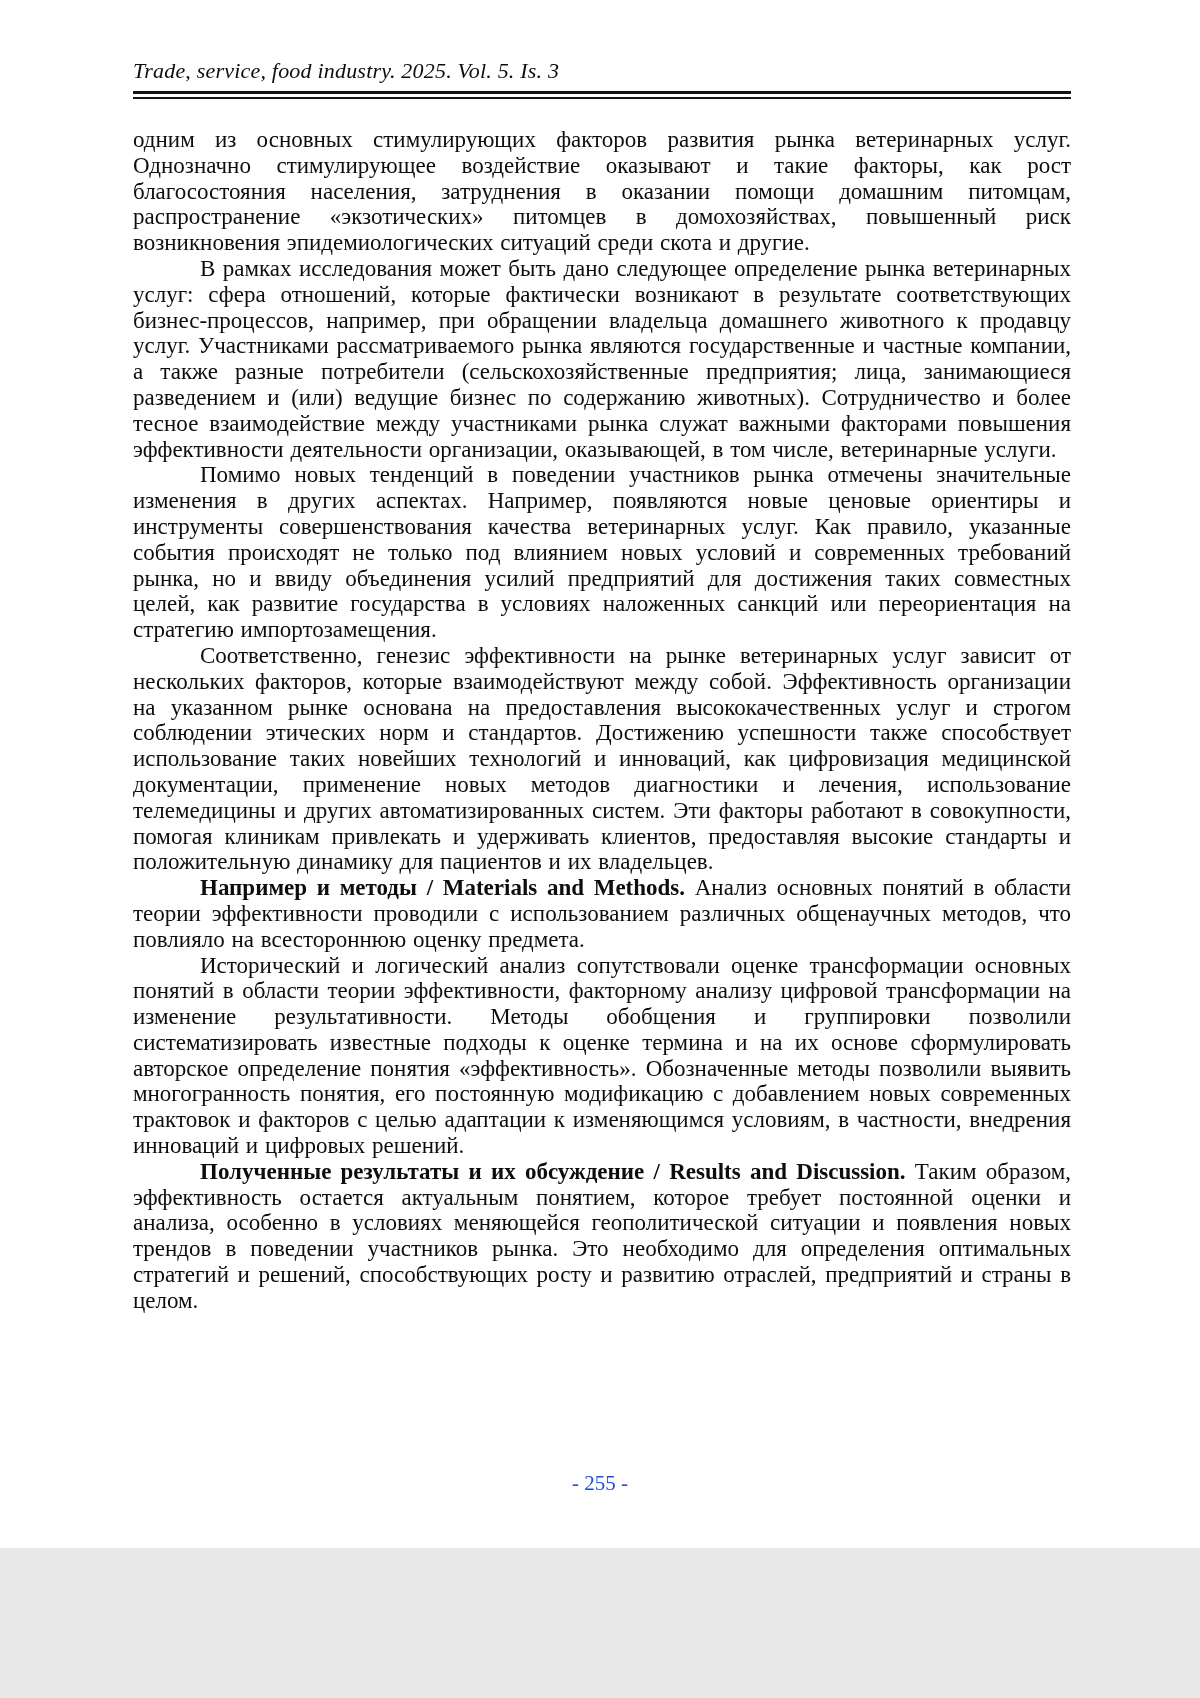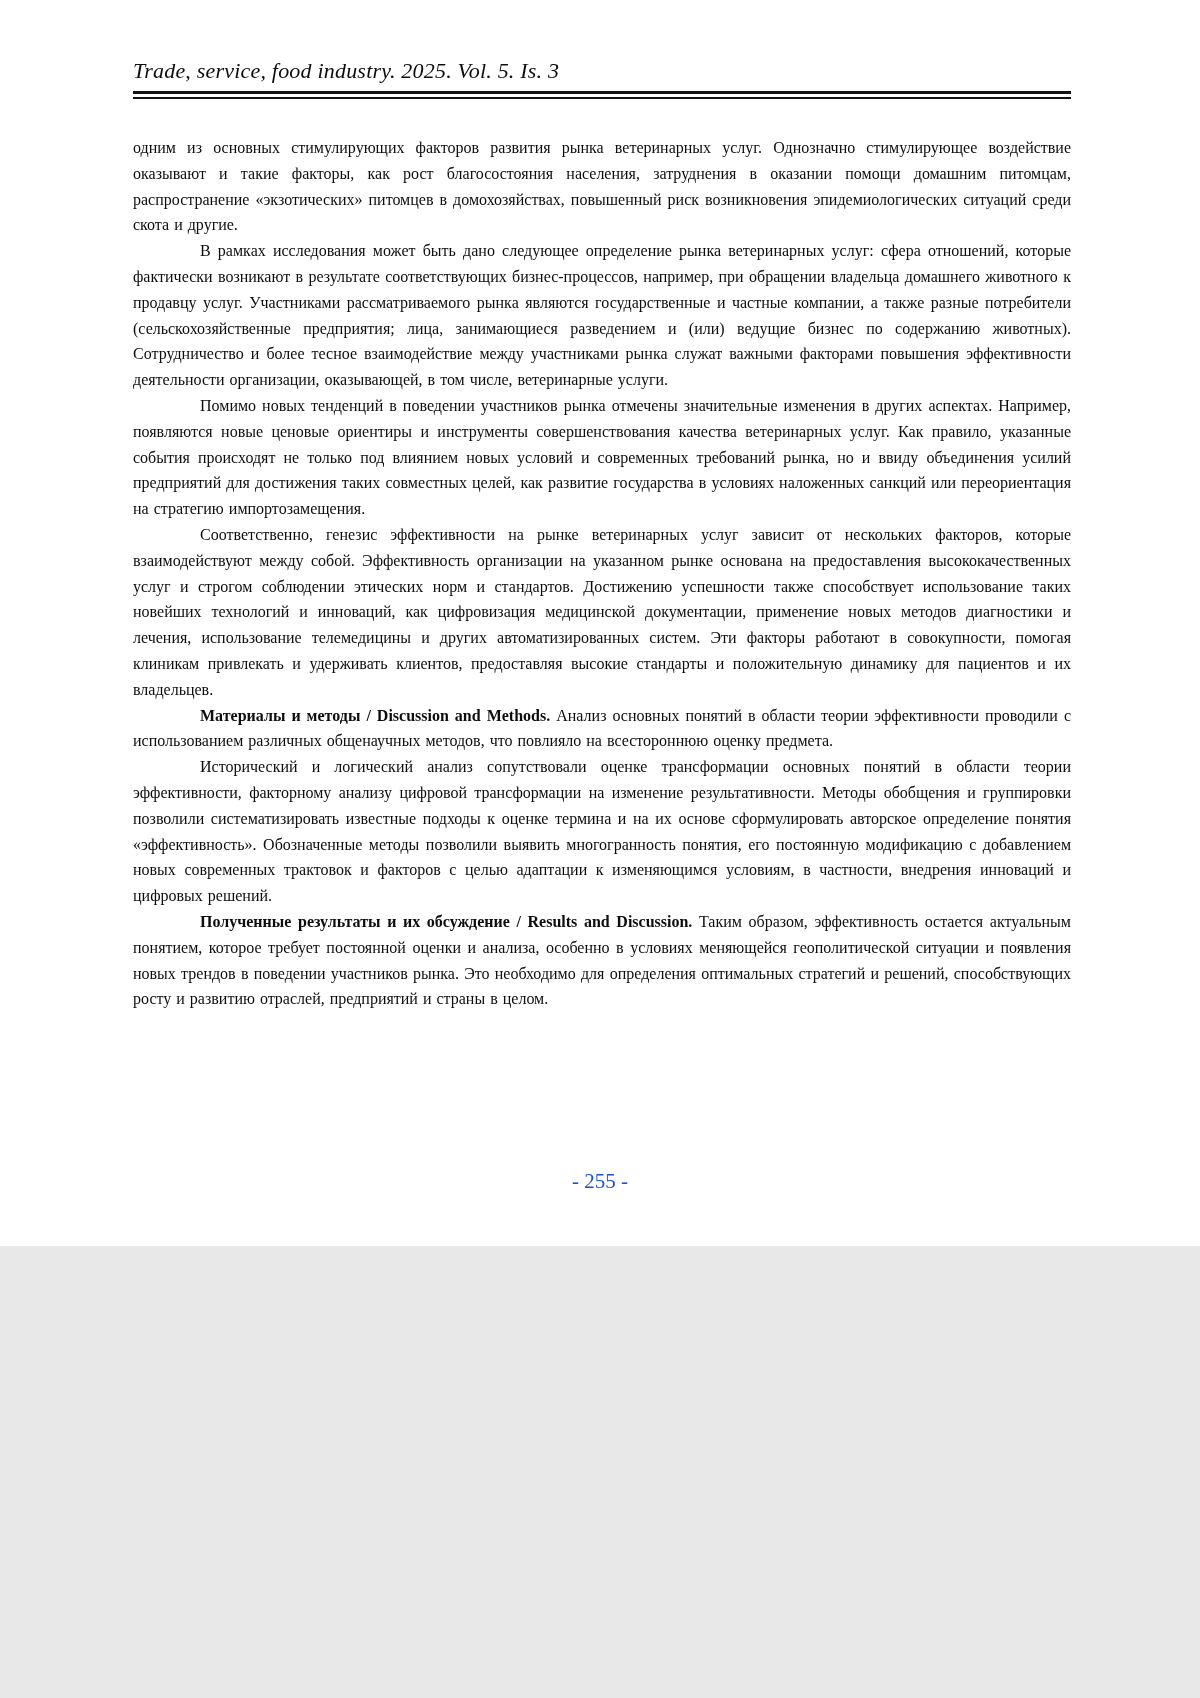"Trade, service, food industry. 2025." .page { height: 1246px -> 1548px }
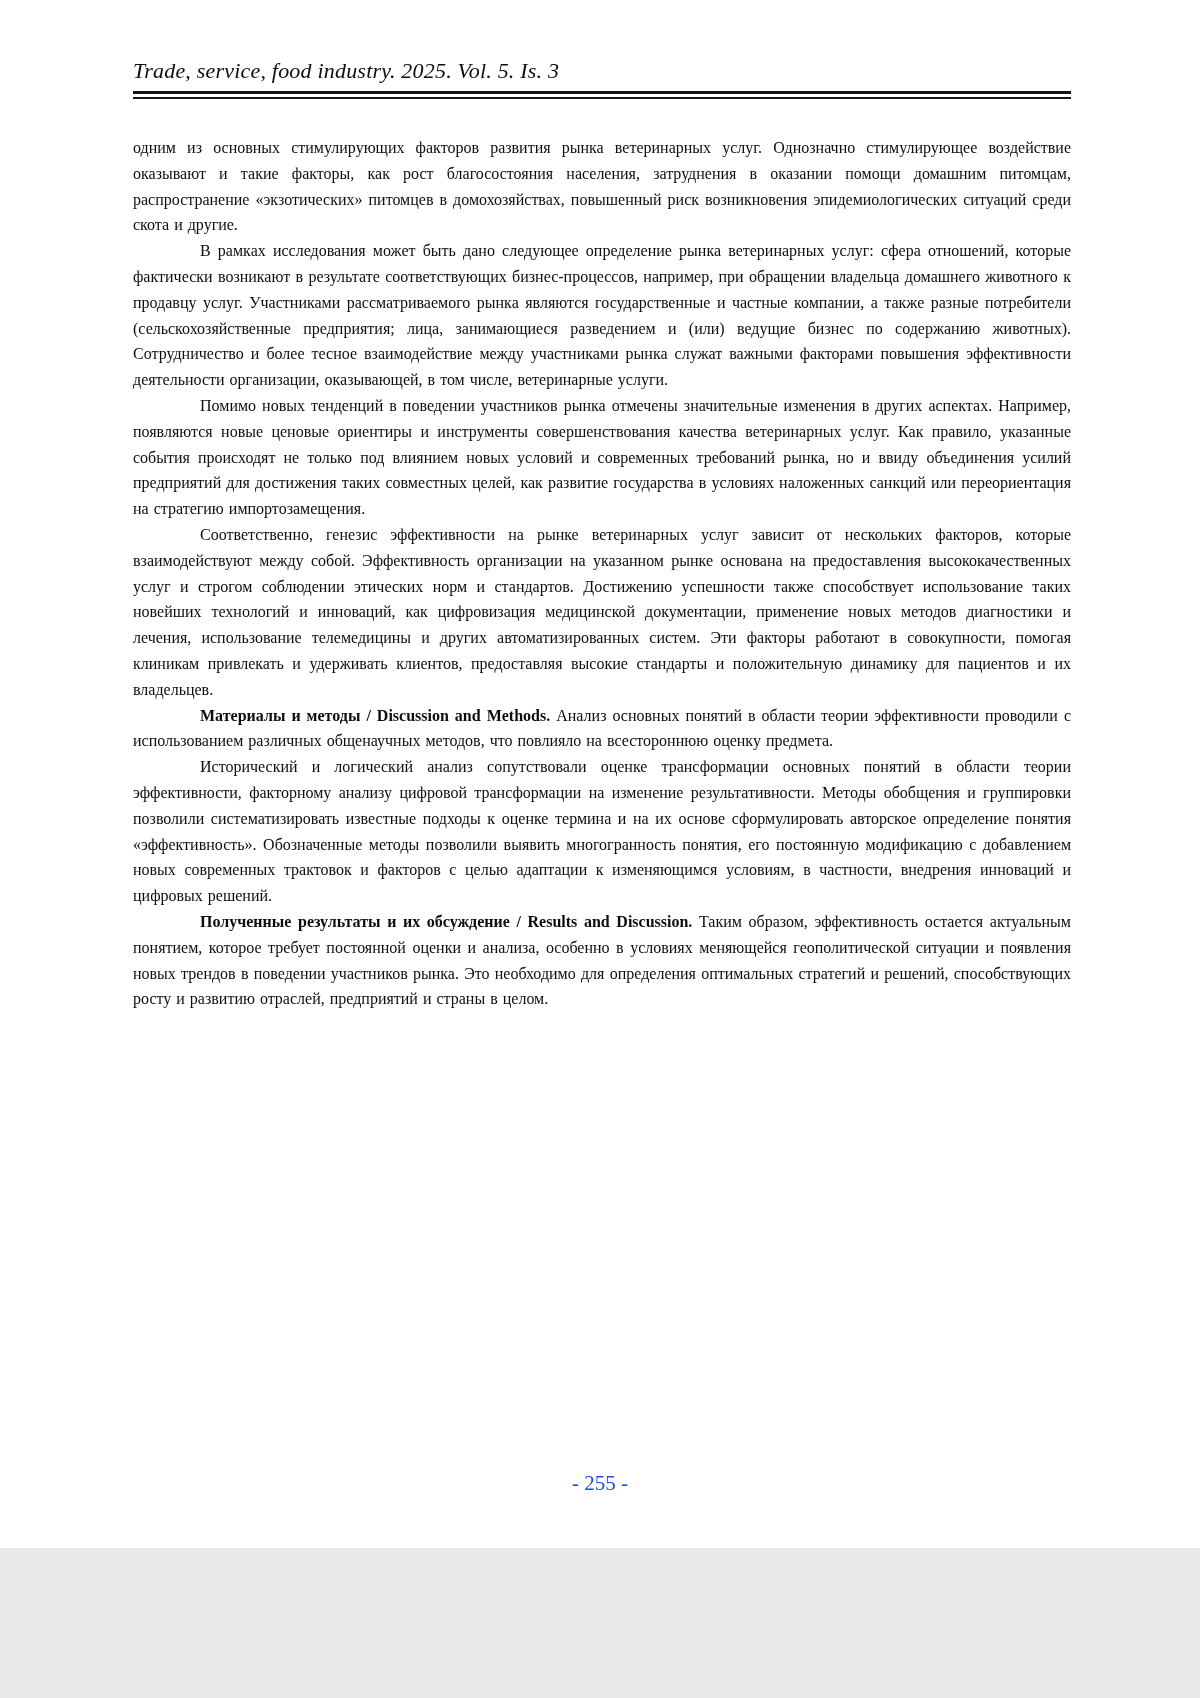"одним из основных стимулирующих факторов" .body-text { font-size: 16px -> 23px; margin-top: 36px -> 28px }
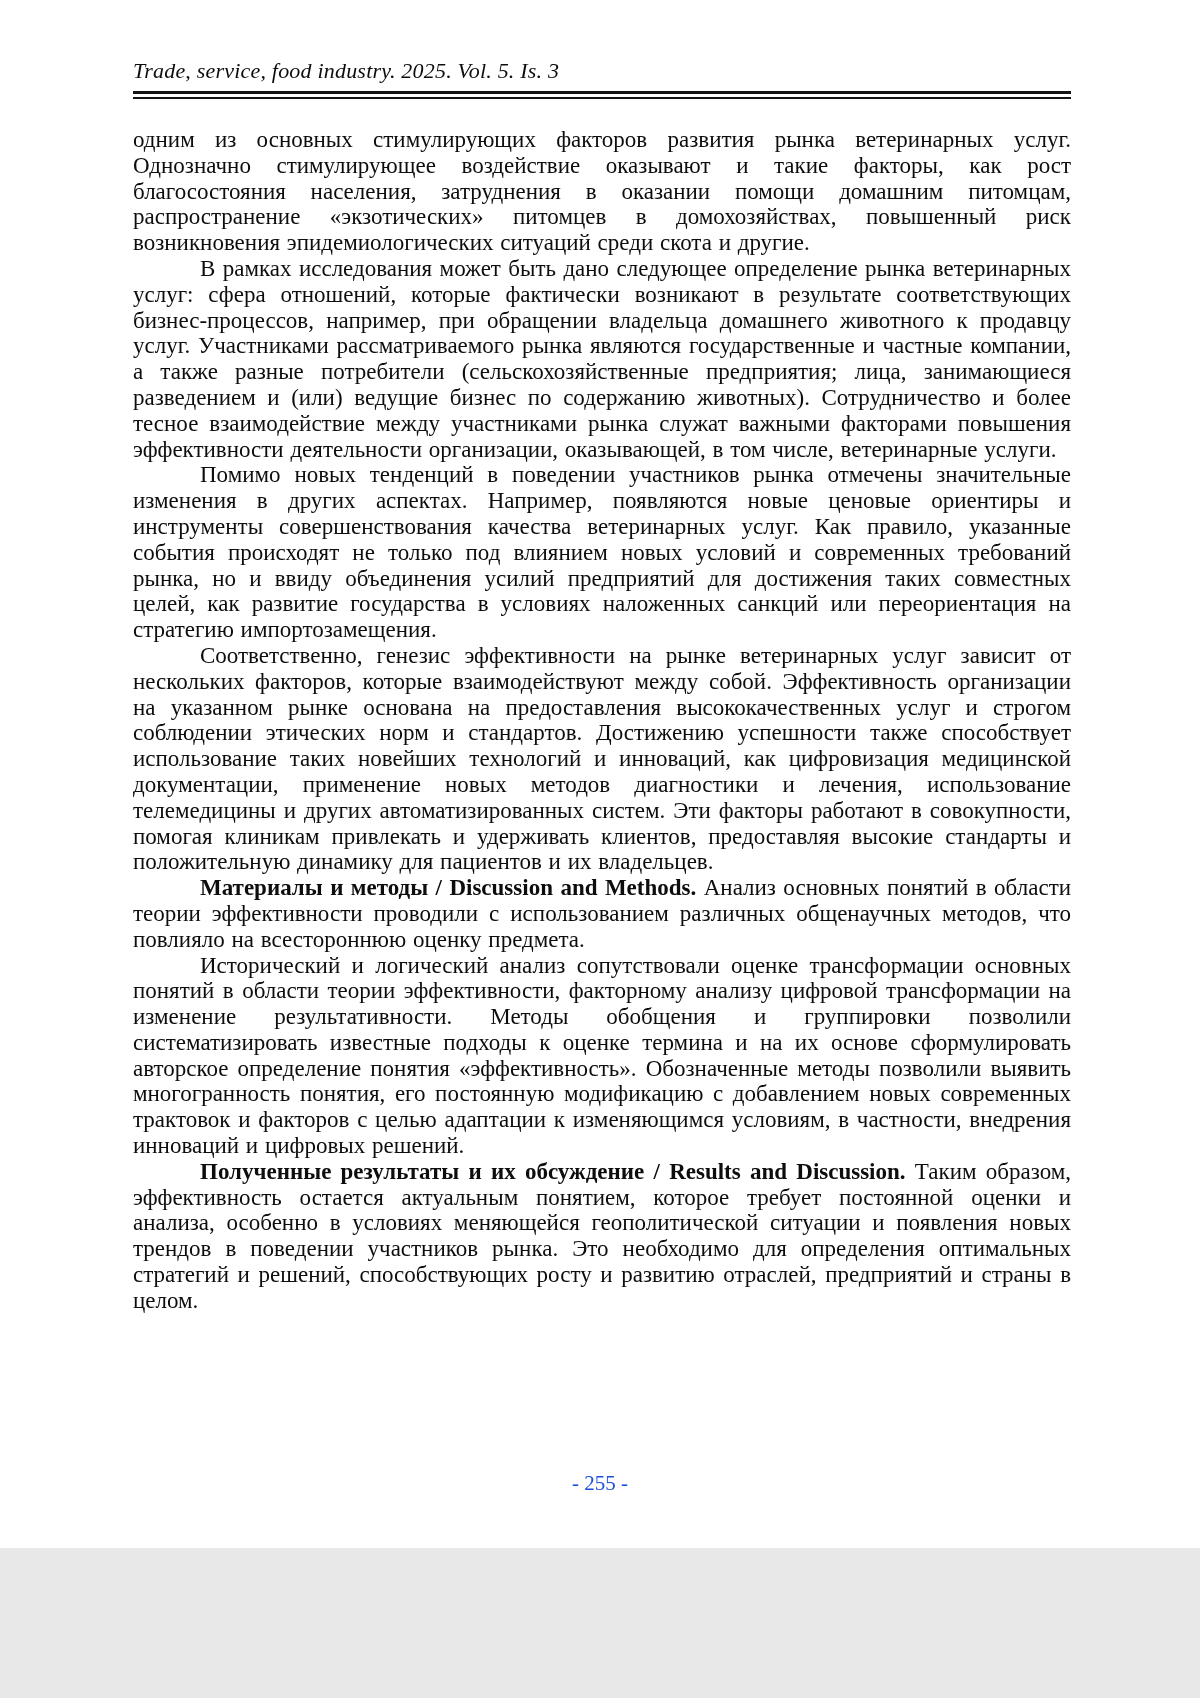"Материалы и методы / Discussion" b.lead-heading { text: Материалы и методы / Discussion -> Например и методы / Materials }
